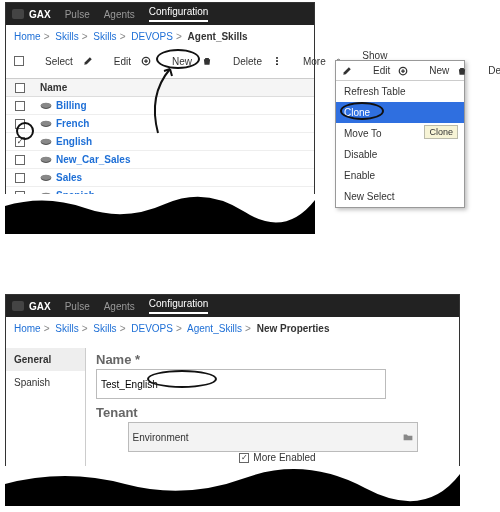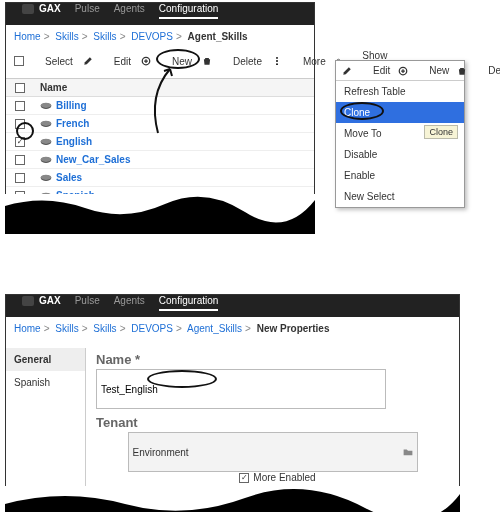"GAX" .navbar { align-items: flex-start -> center; padding: 0 16px -> 0 6px }
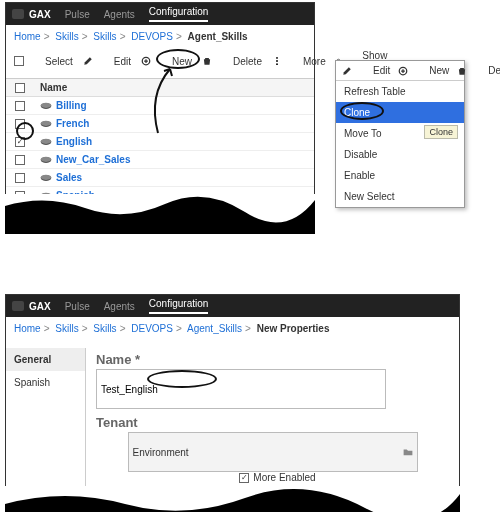"Test_English" .inp { padding: 19px 4px -> 4px 4px }
